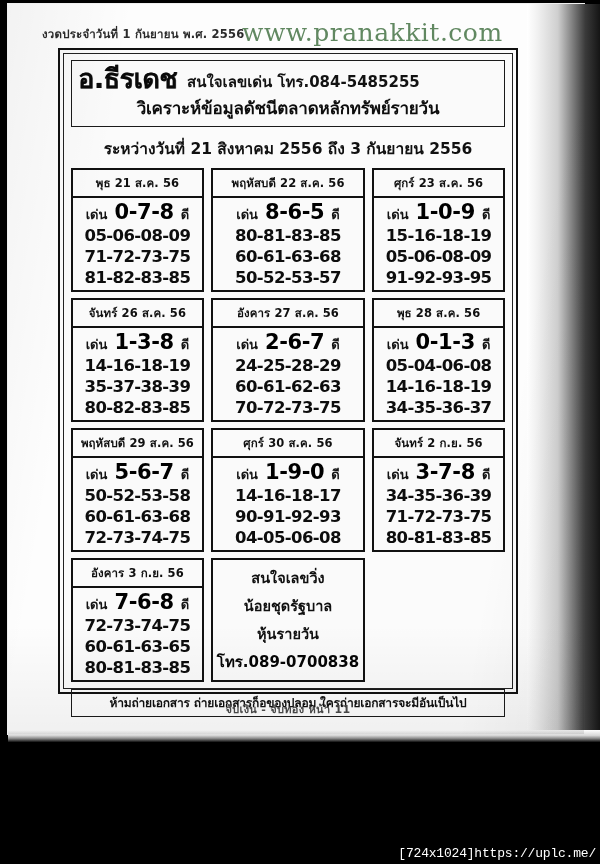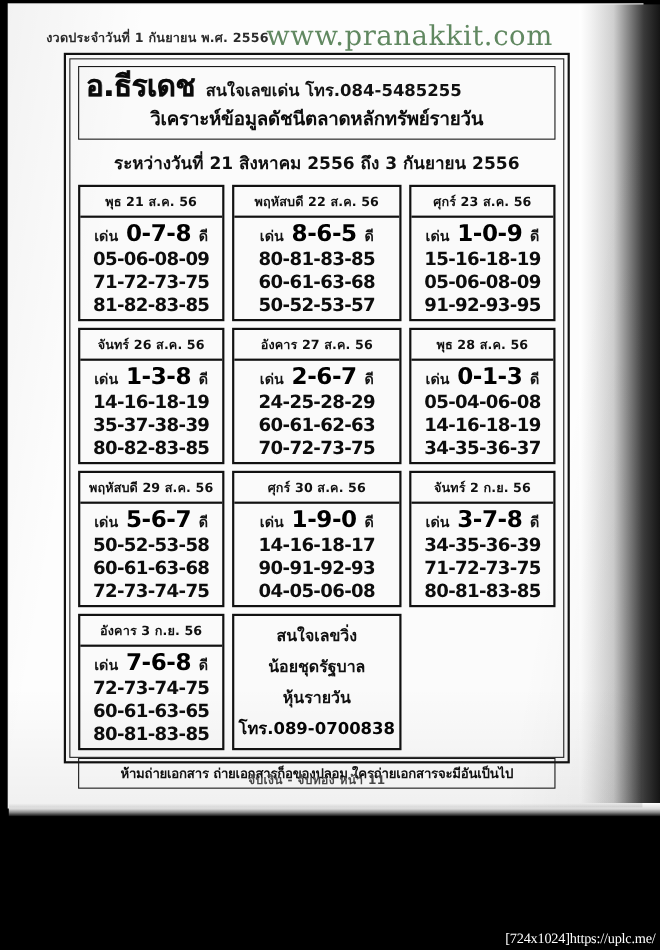"[724x1024]https://uplc.me/" #uploader-wm { font-family: Liberation Serif, serif -> Liberation Mono, monospace }
